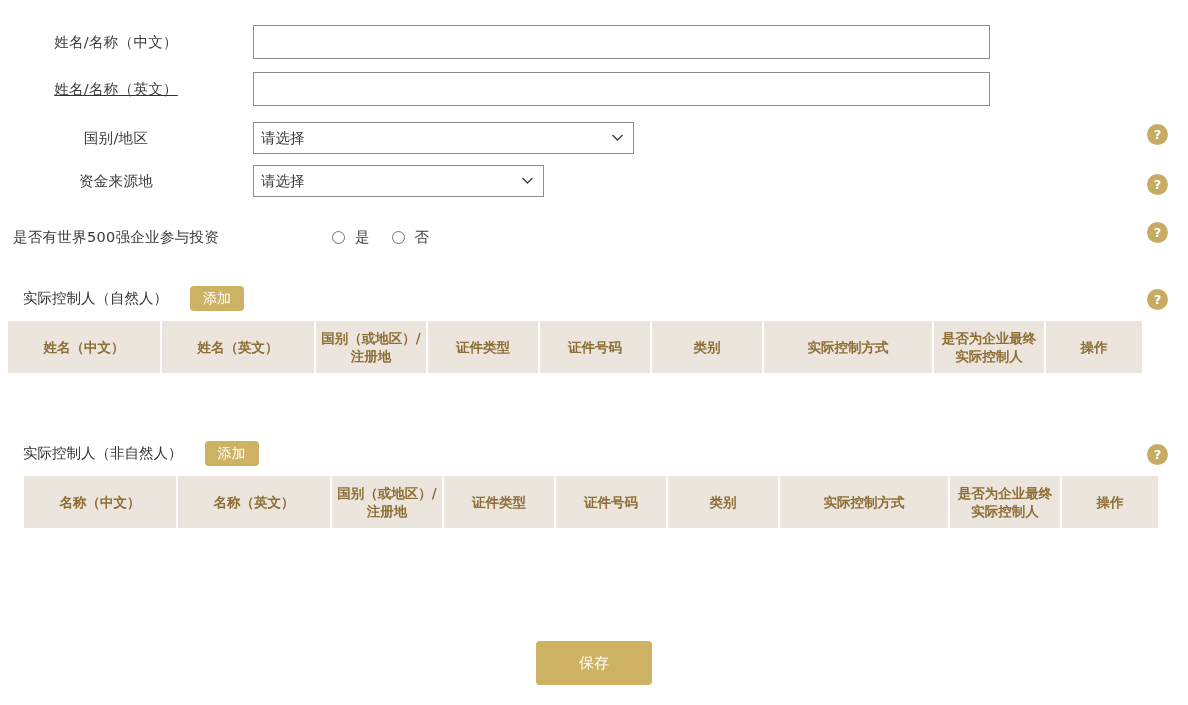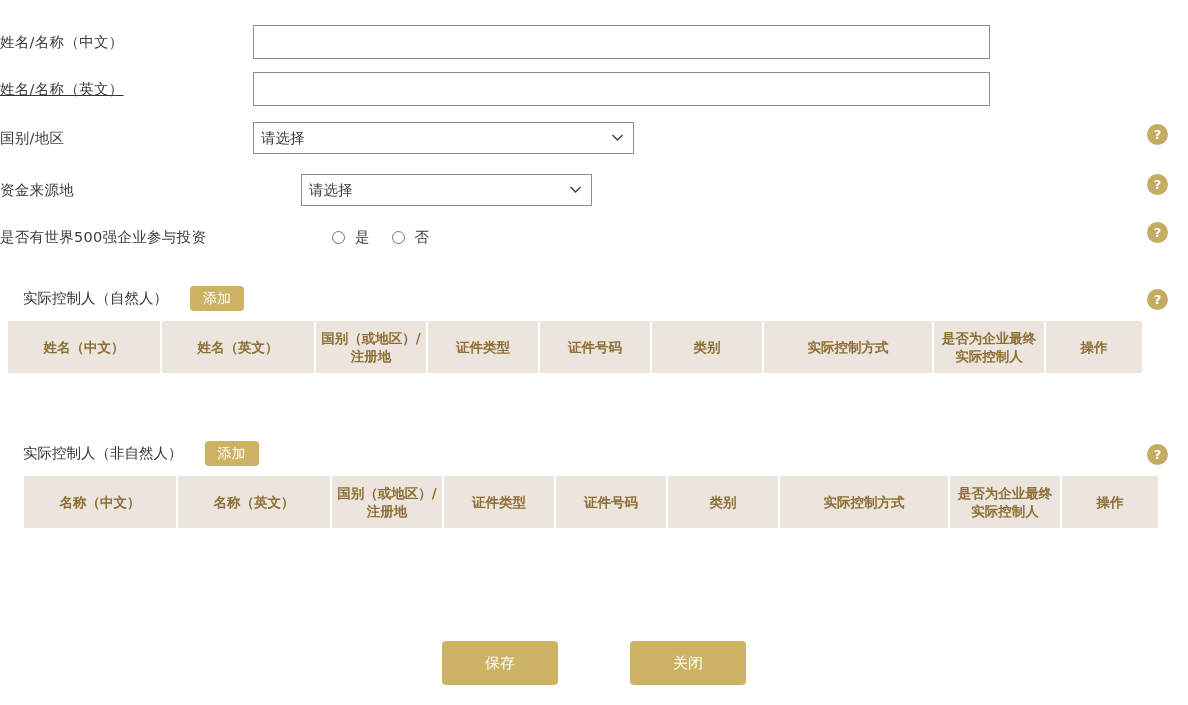"姓名/名称（中文）" .field-label { text-align: left -> center }
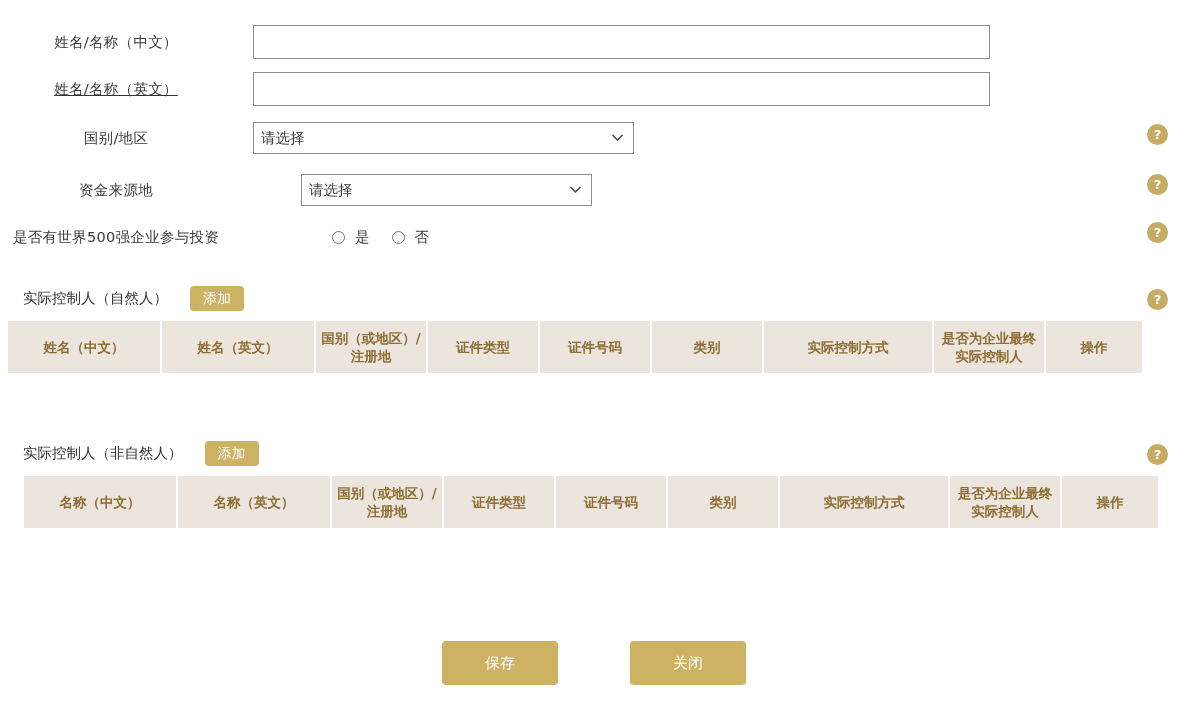"资金来源地" div.form-row { gap: 48px -> none; top: 167px -> 158px }
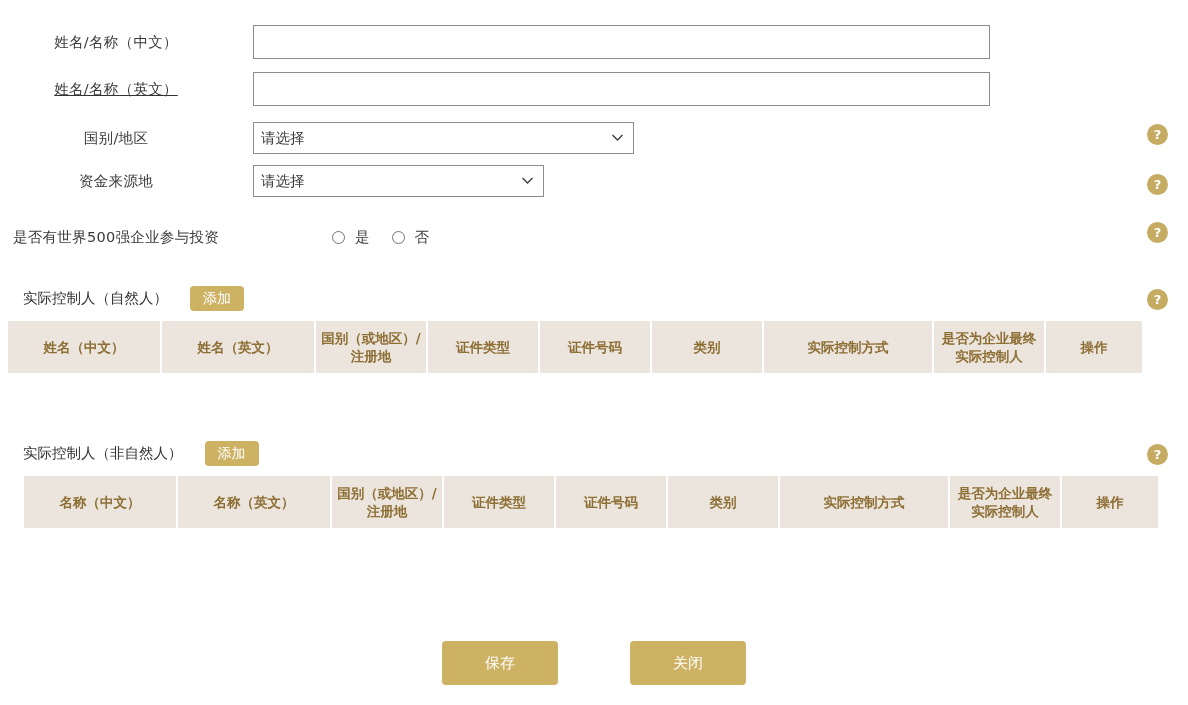"关闭" button.action-btn { html: <button>关闭</button> -> none }
